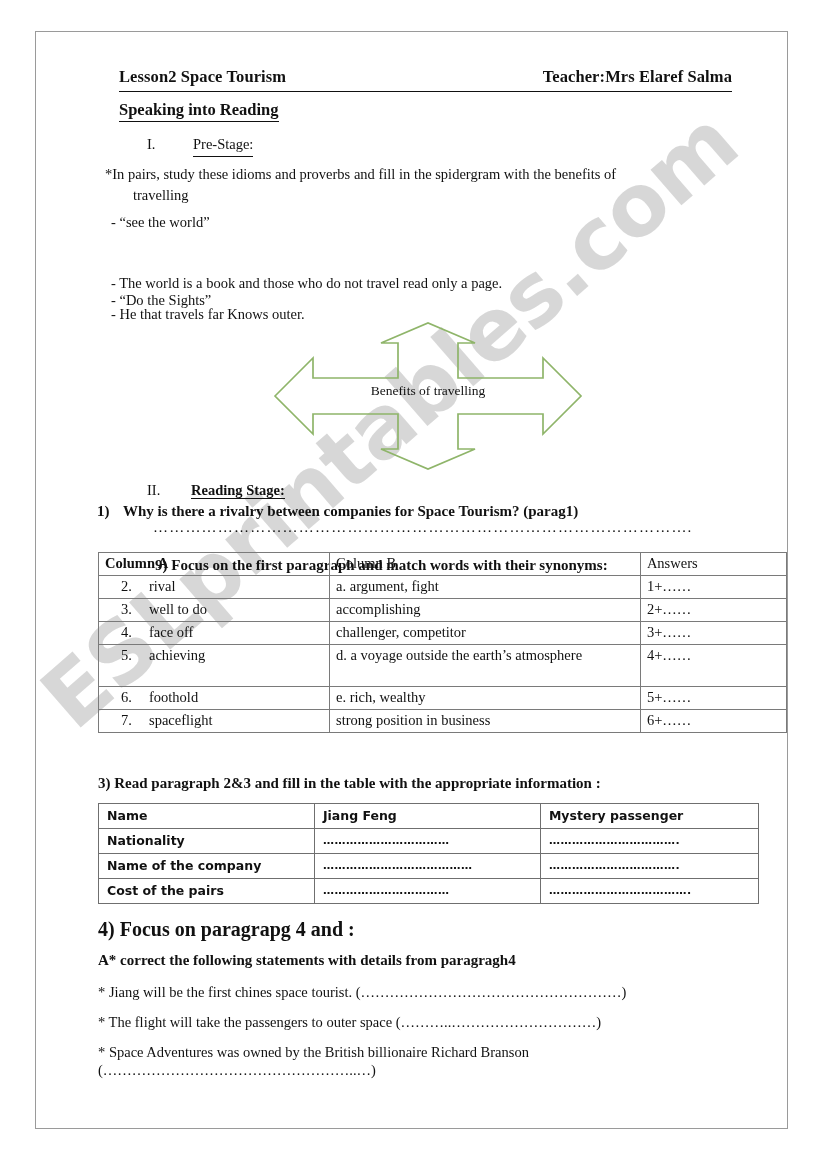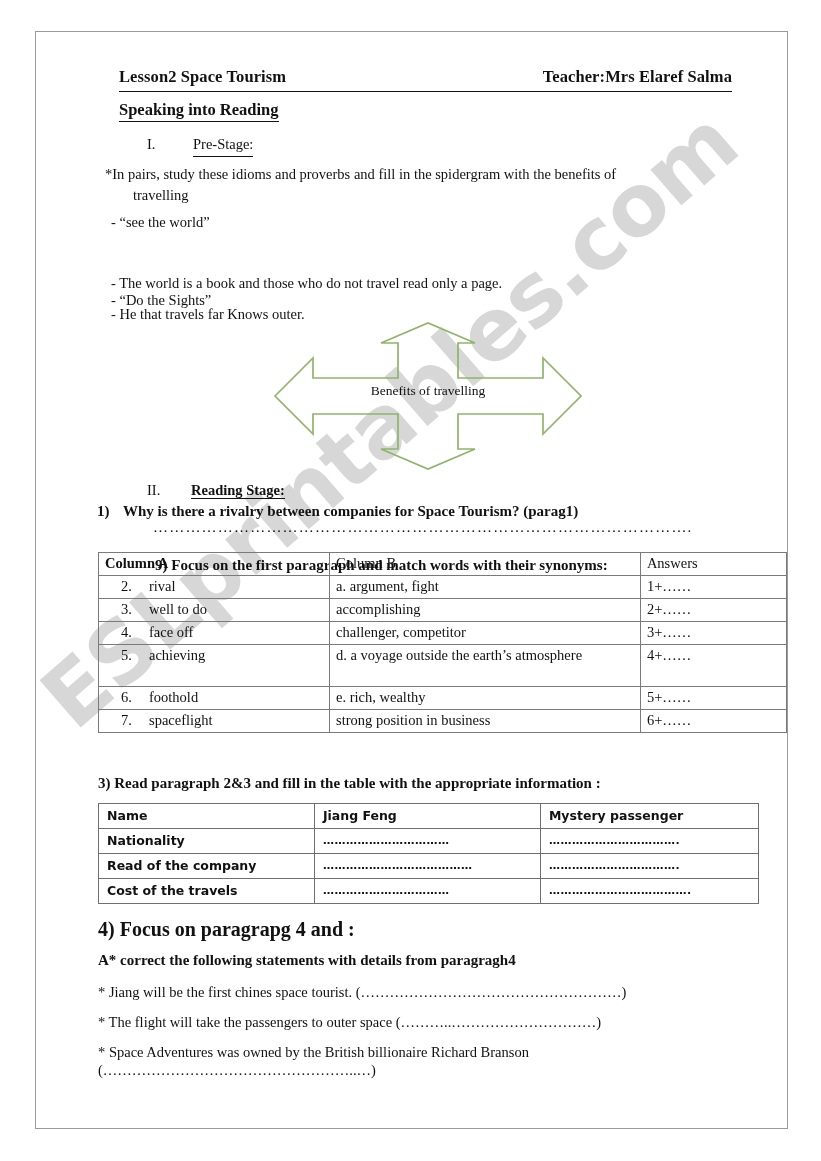"Read of the company" td.k { text: Read -> Name }
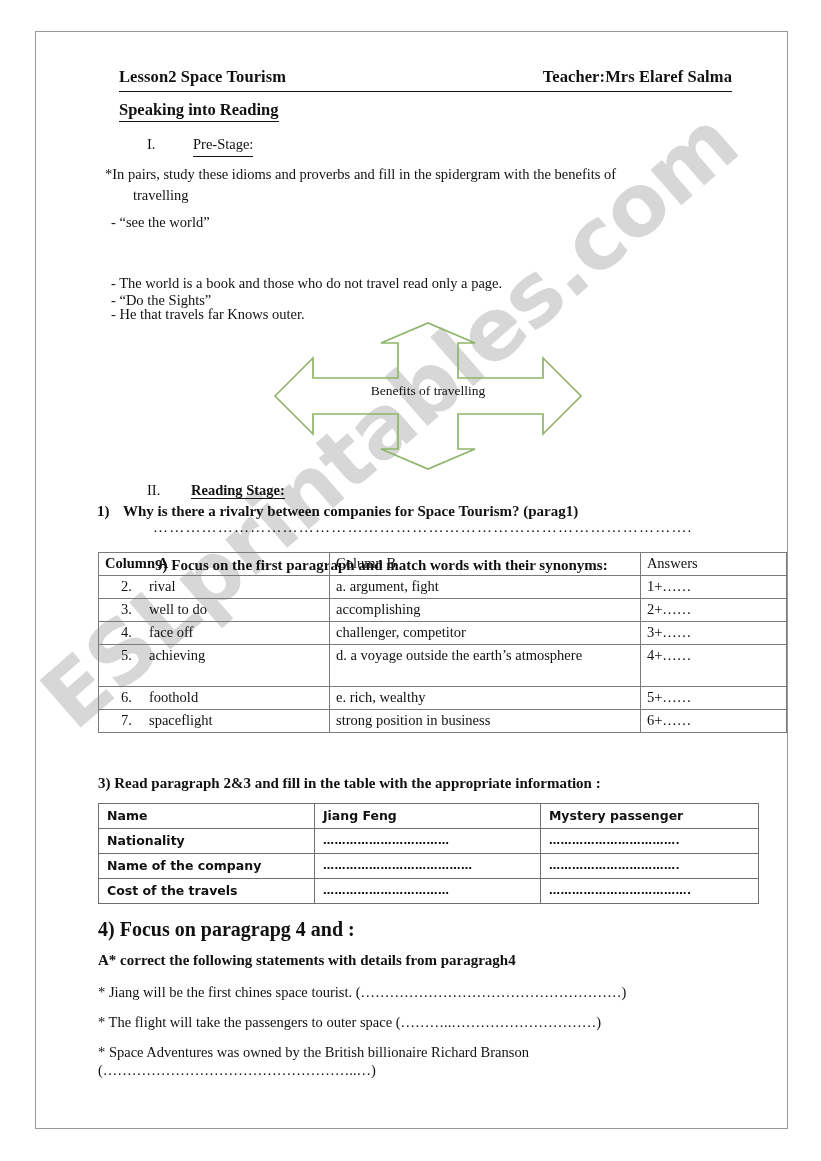"Cost of the travels" td.k { text: travels -> pairs }
